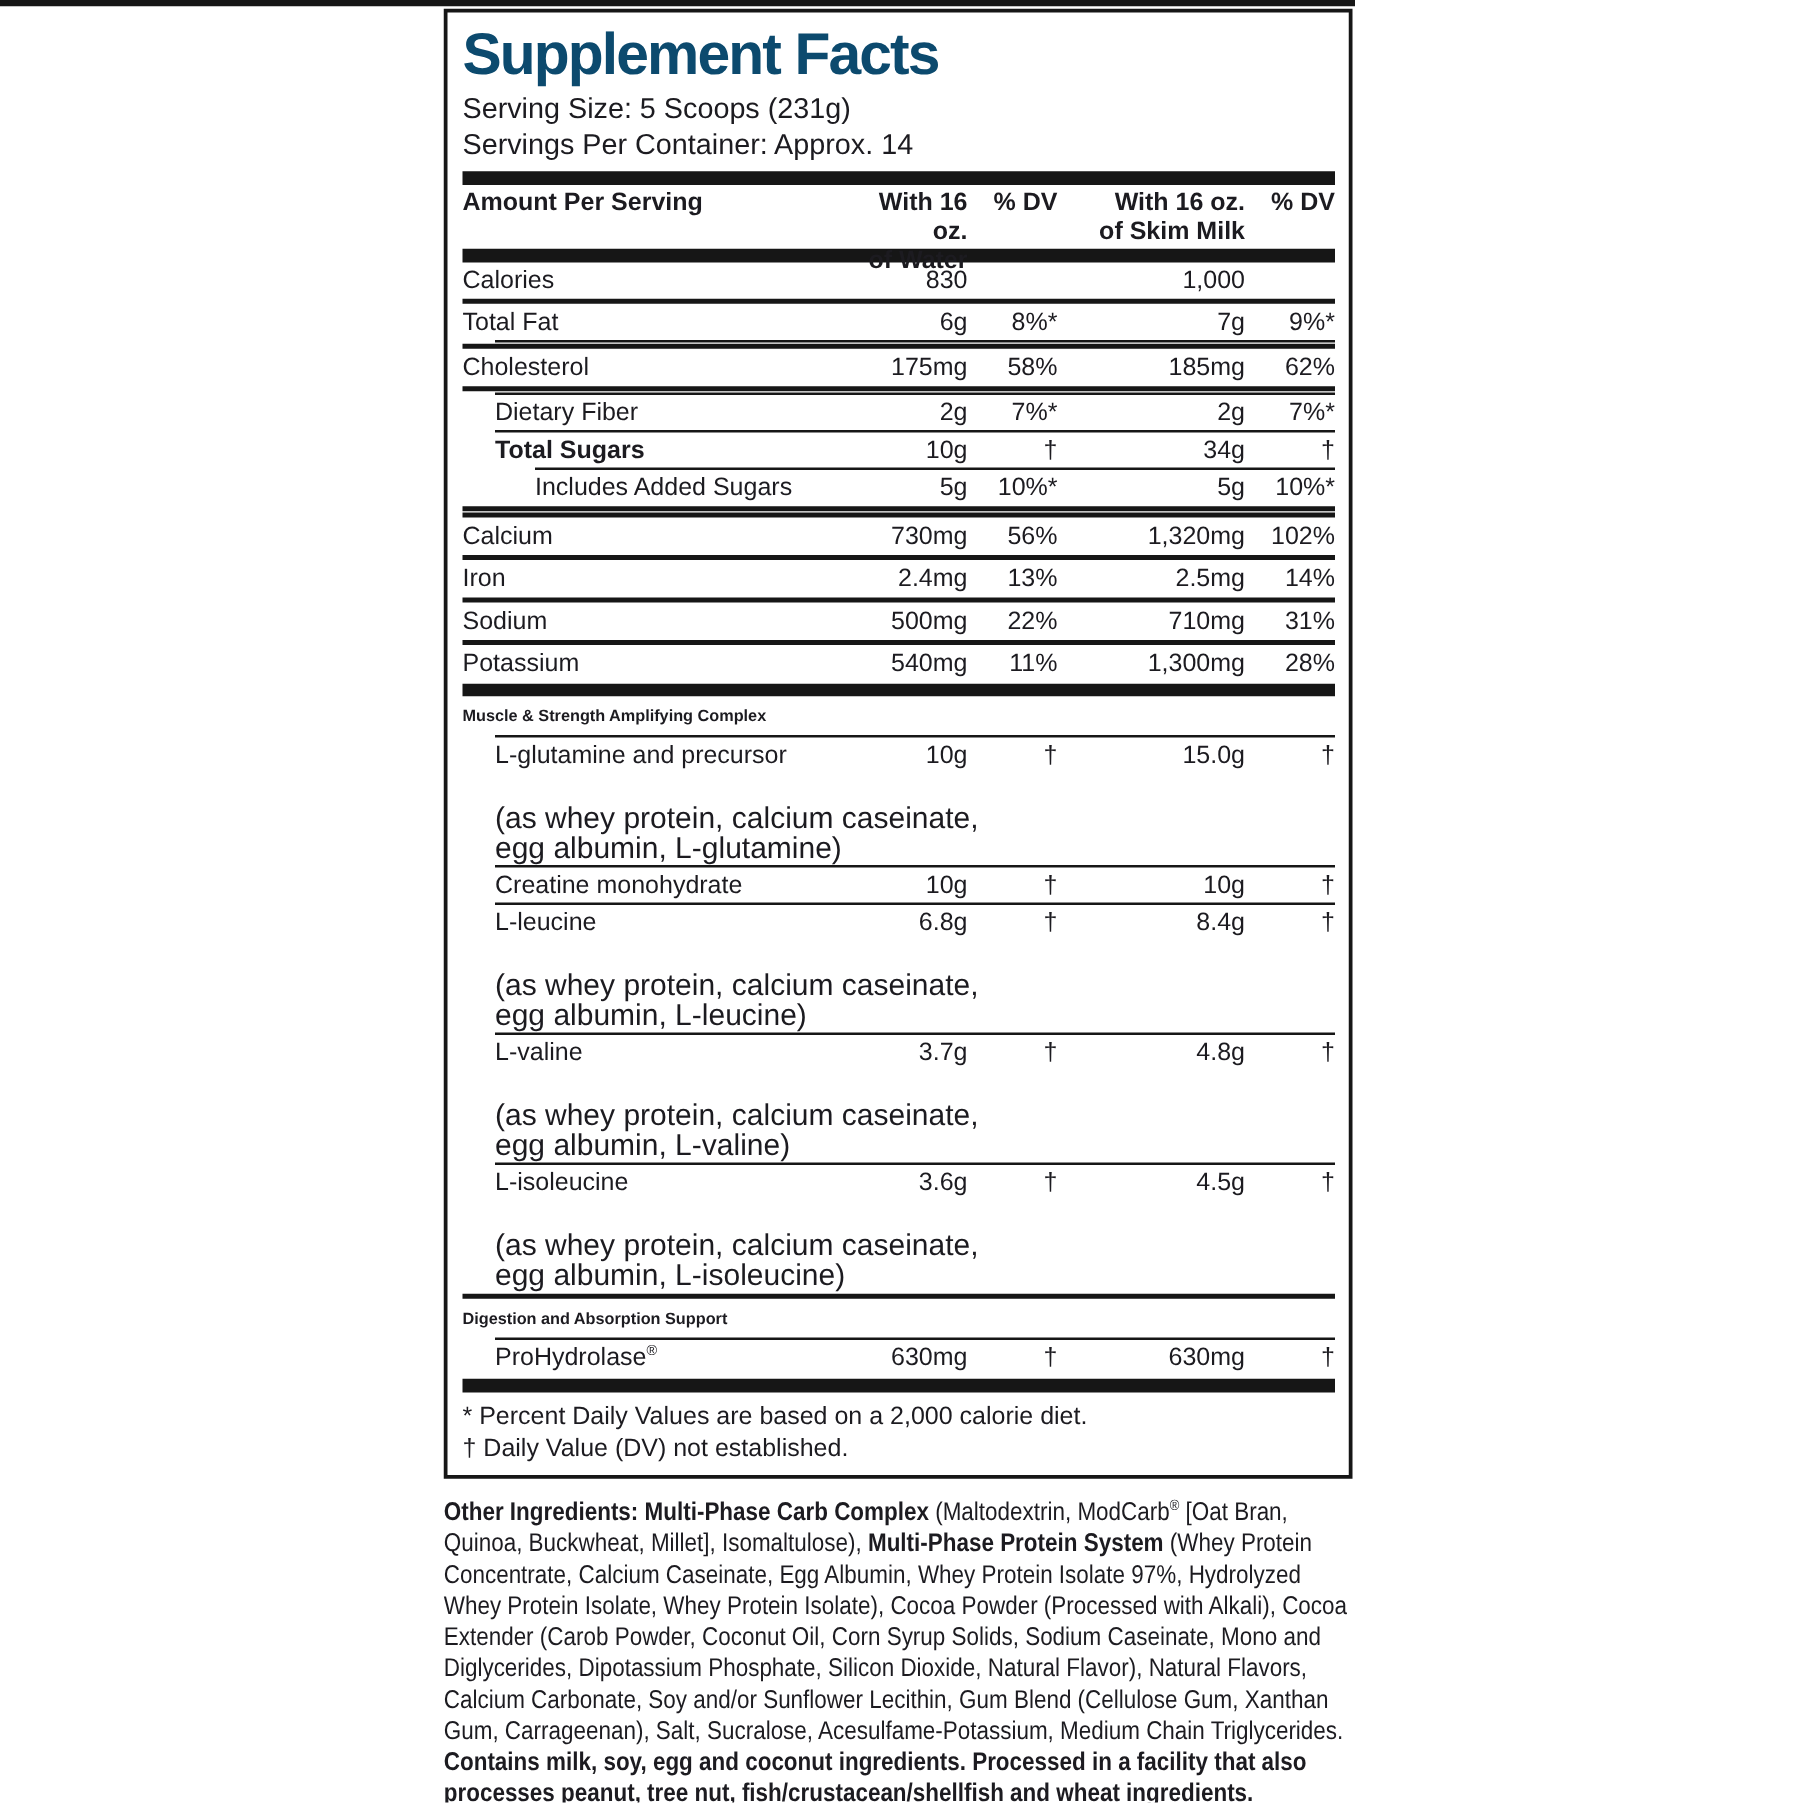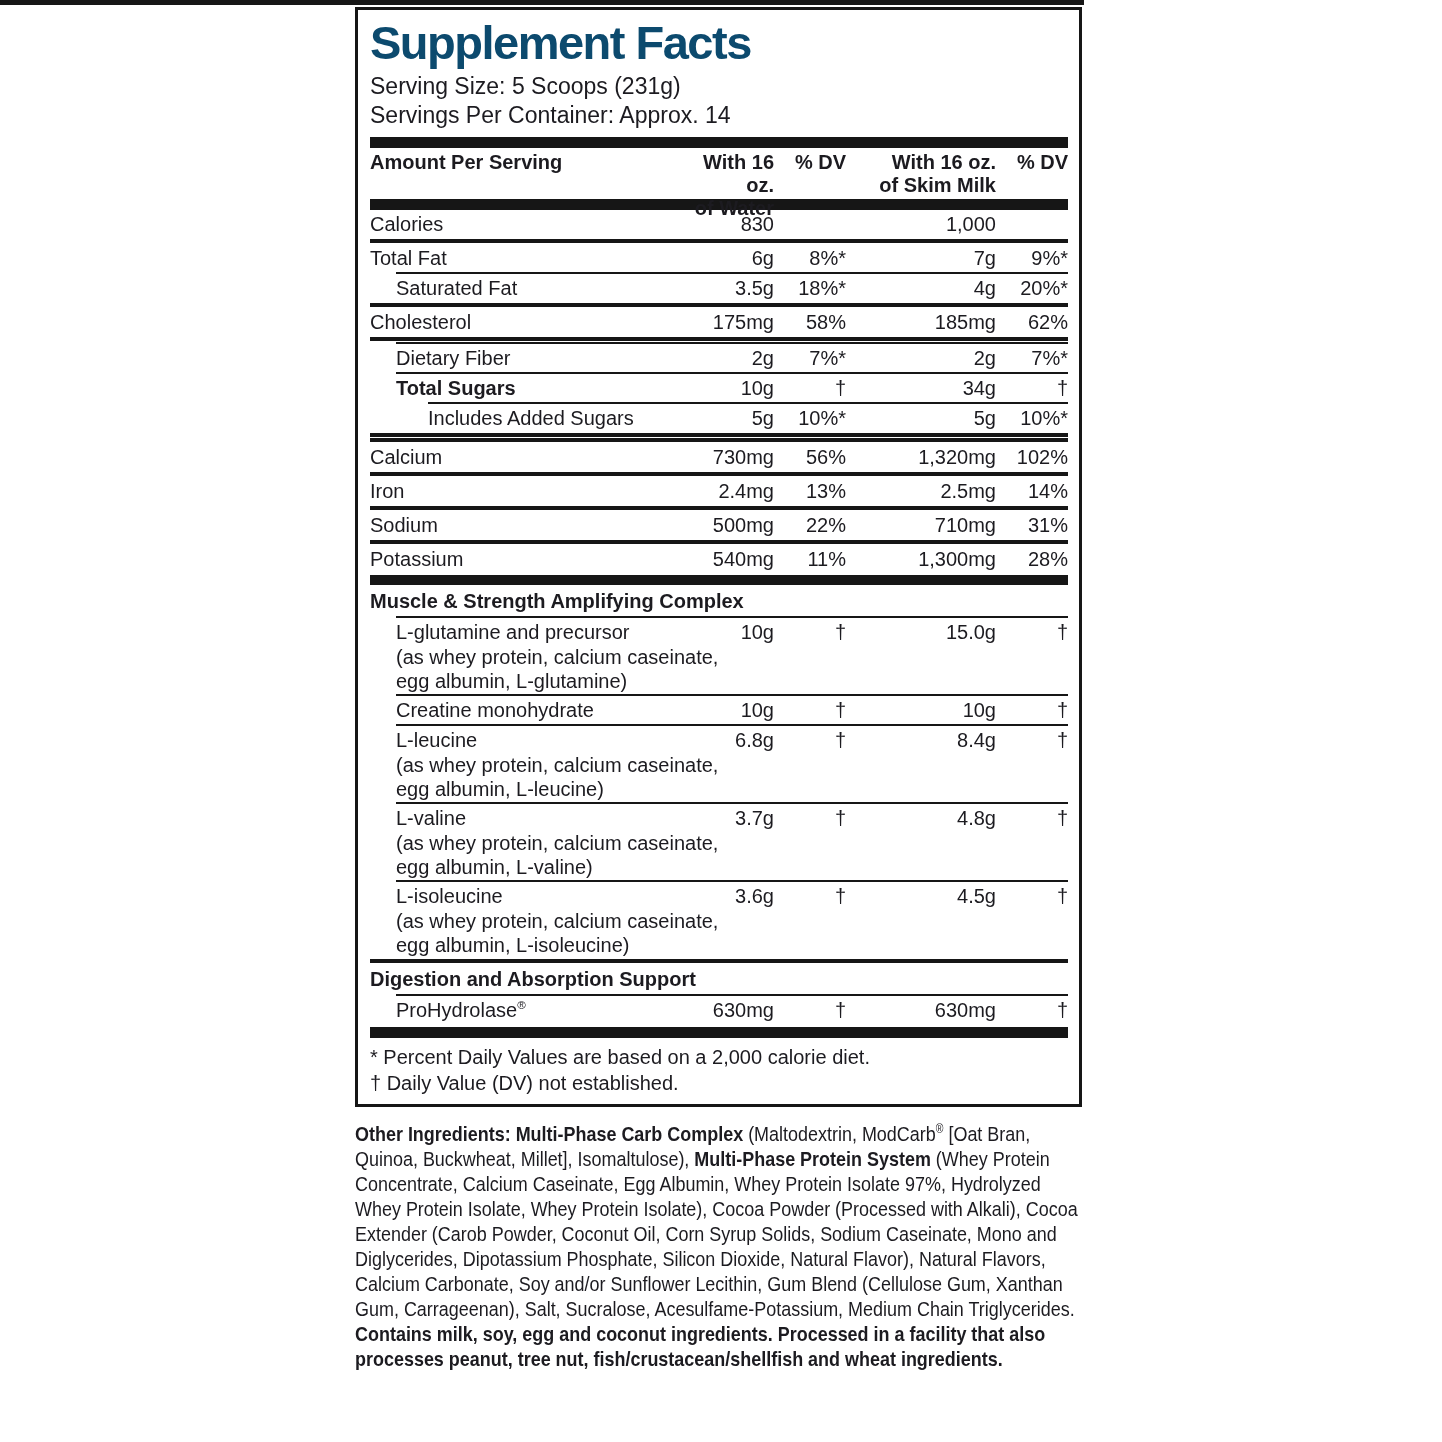"Saturated Fat" div.rowwrap { html: <div> <div> <div>Saturated Fat</div> <div>3.5g</div> <div>18%*</div> <div>4g</div> <div>20%*</div> </div> </div> -> none }
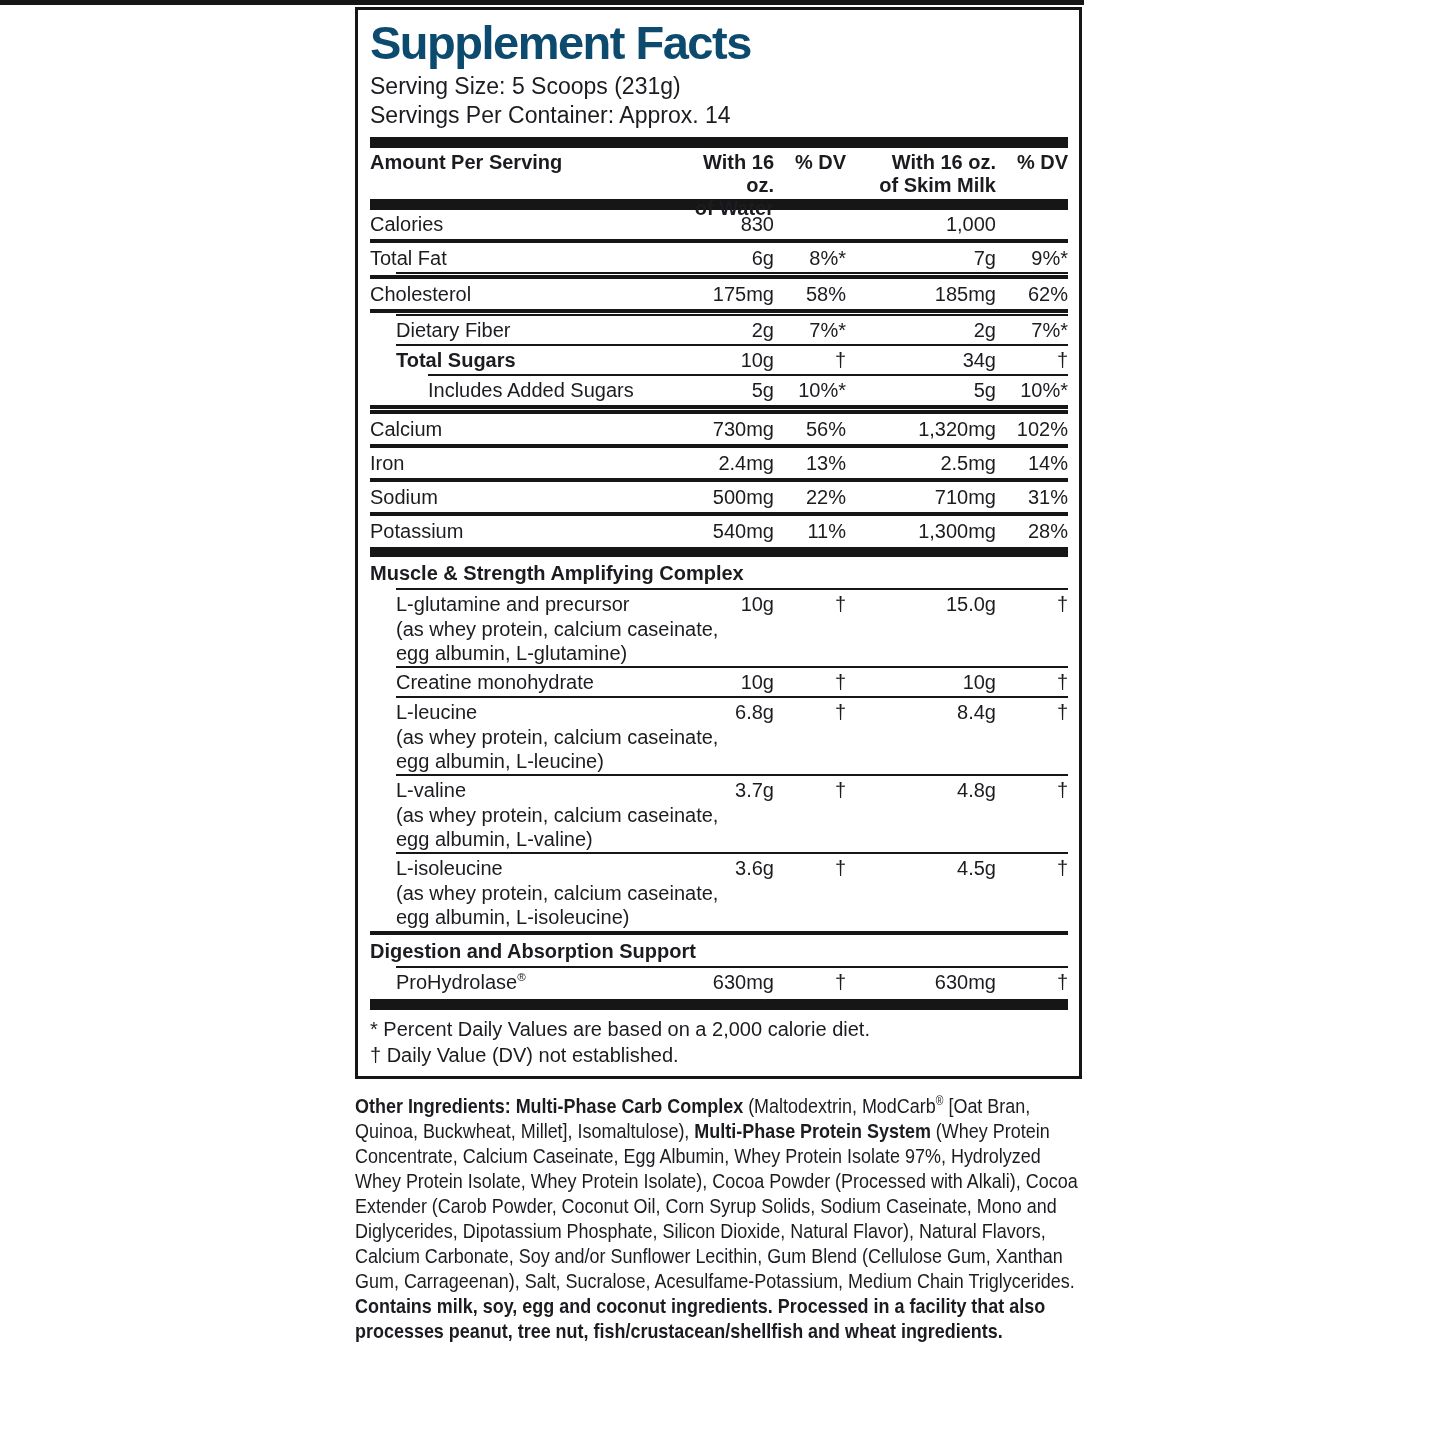"Muscle & Strength Amplifying Complex" .section-title { font-size: 20px -> 13px }
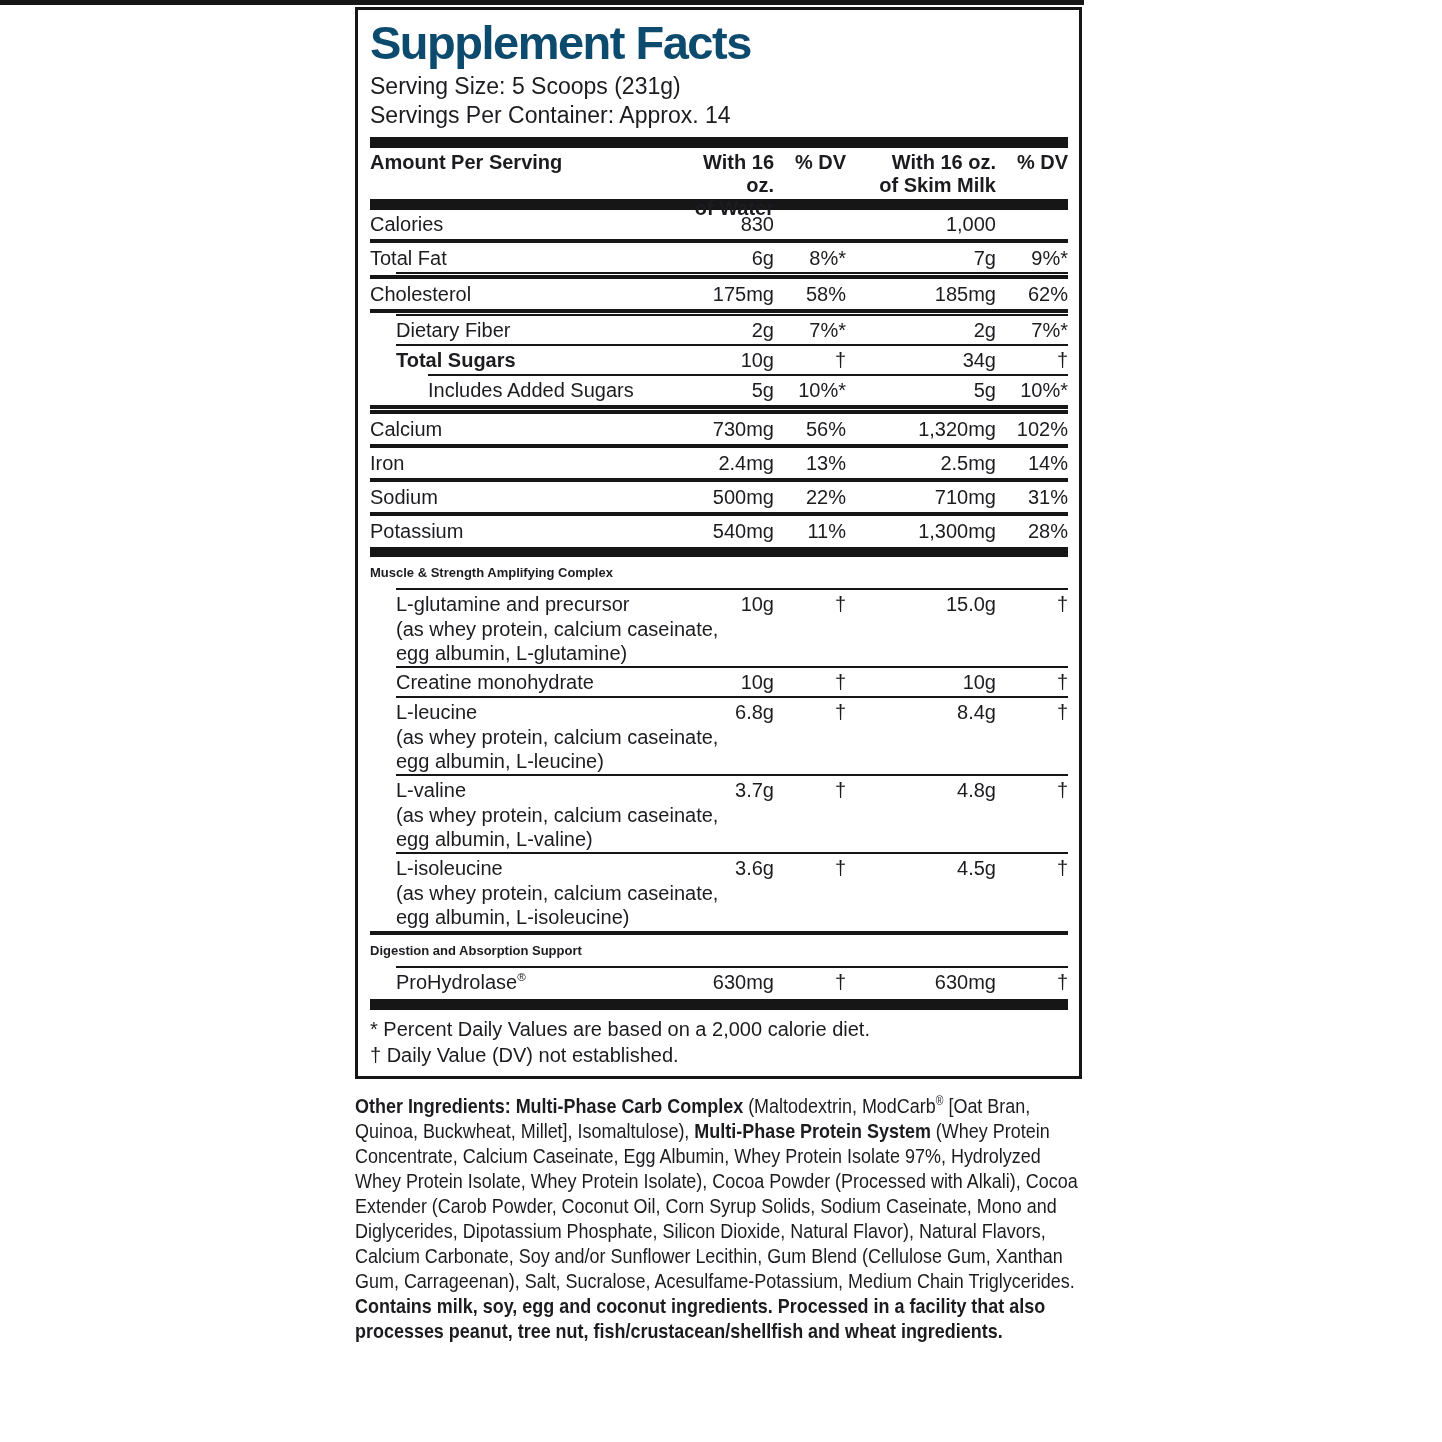"(as whey protein, calcium caseinate," .sublines { font-size: 20px -> 24px; margin-top: none -> 26px }
